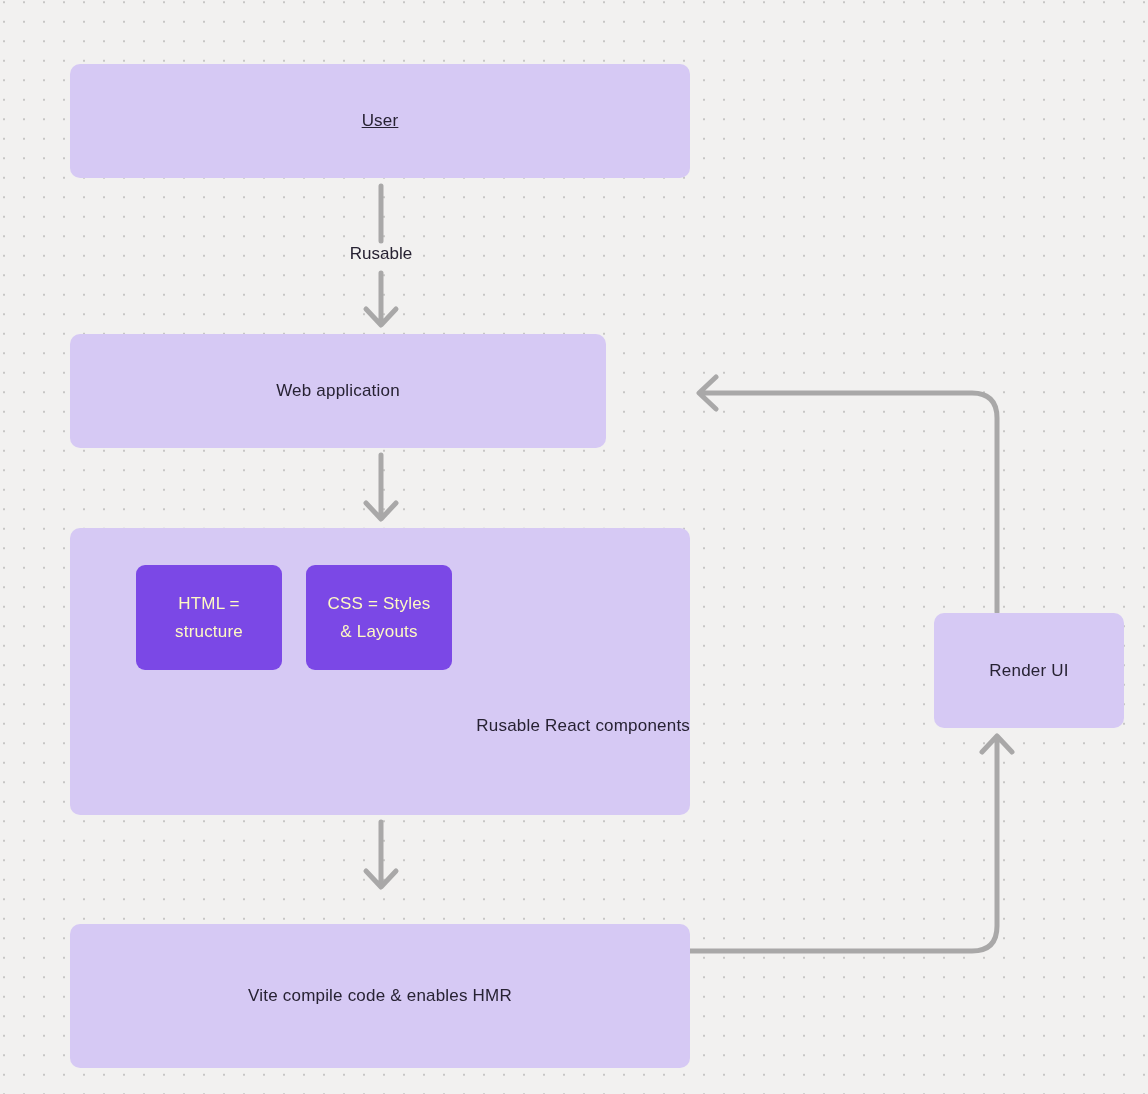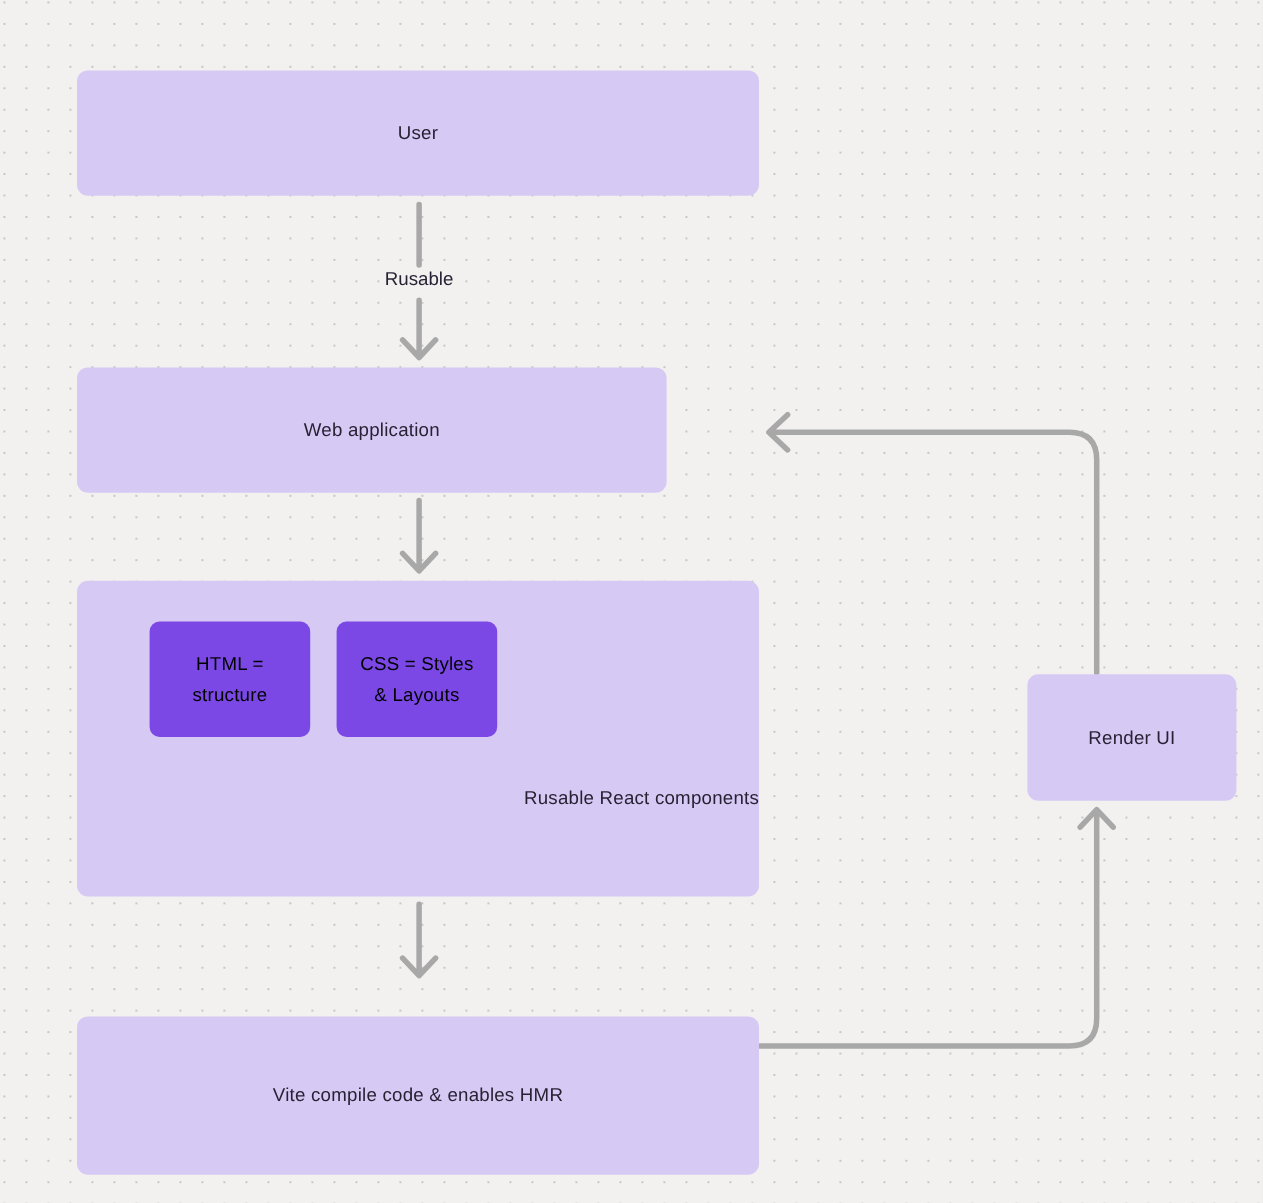"User" .node-user { text-decoration: none -> underline }
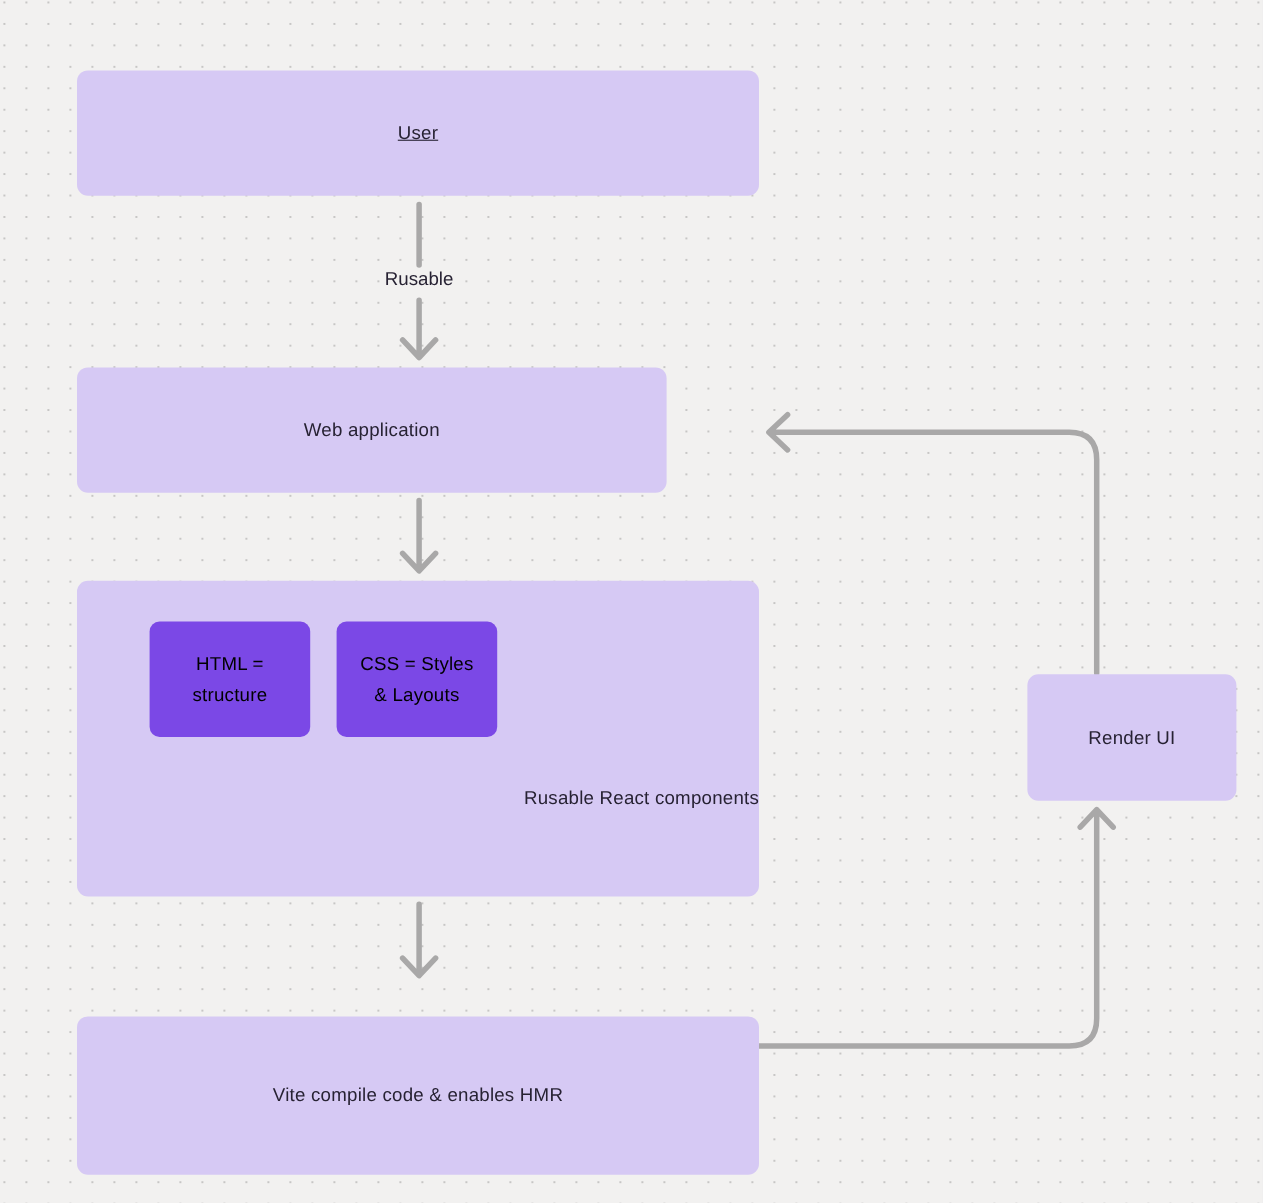"HTML = structure" .chip { color: #000000 -> #fef9c3 }
